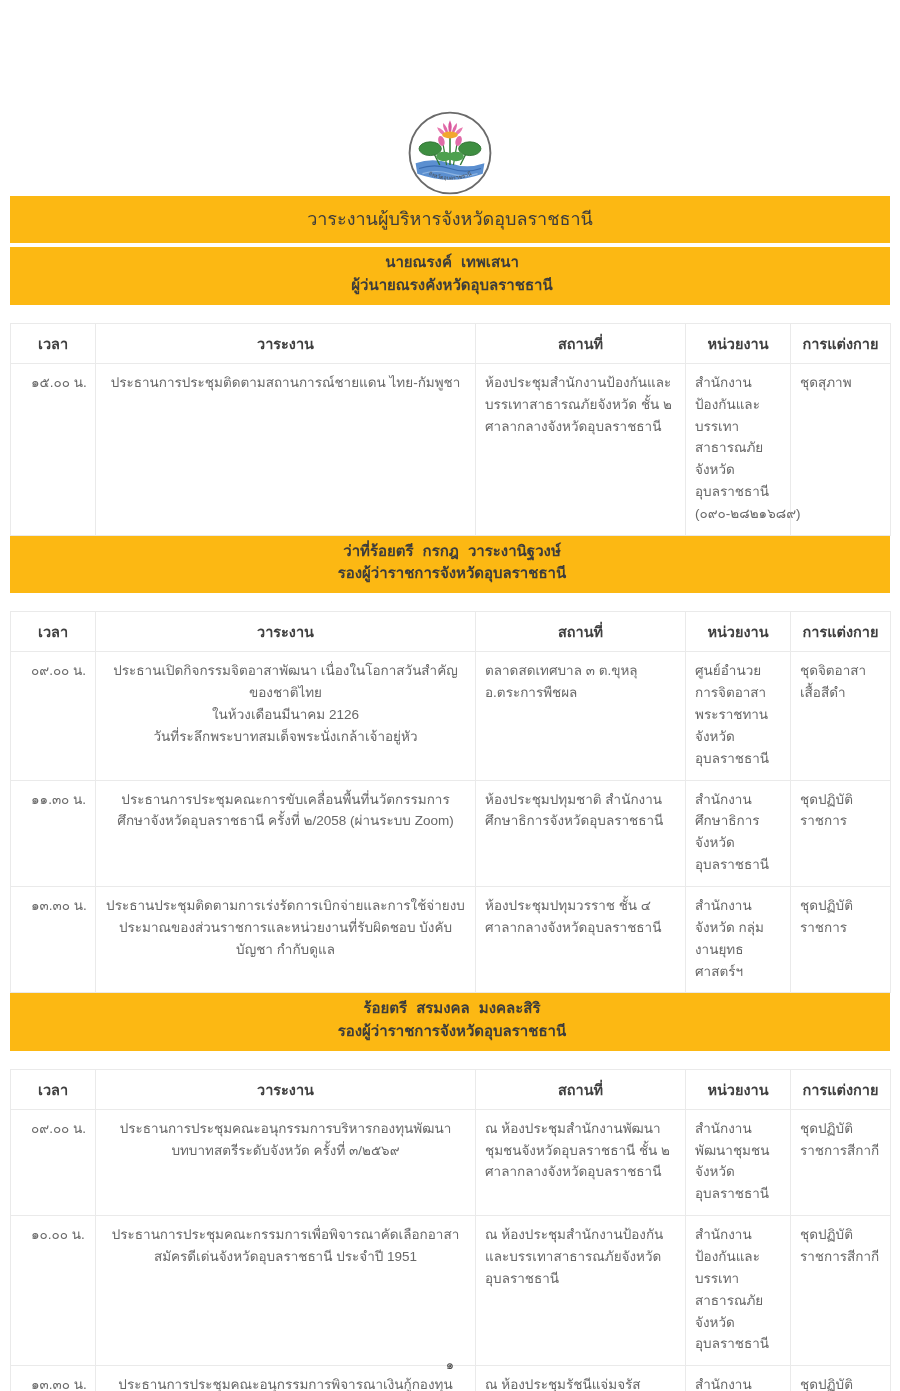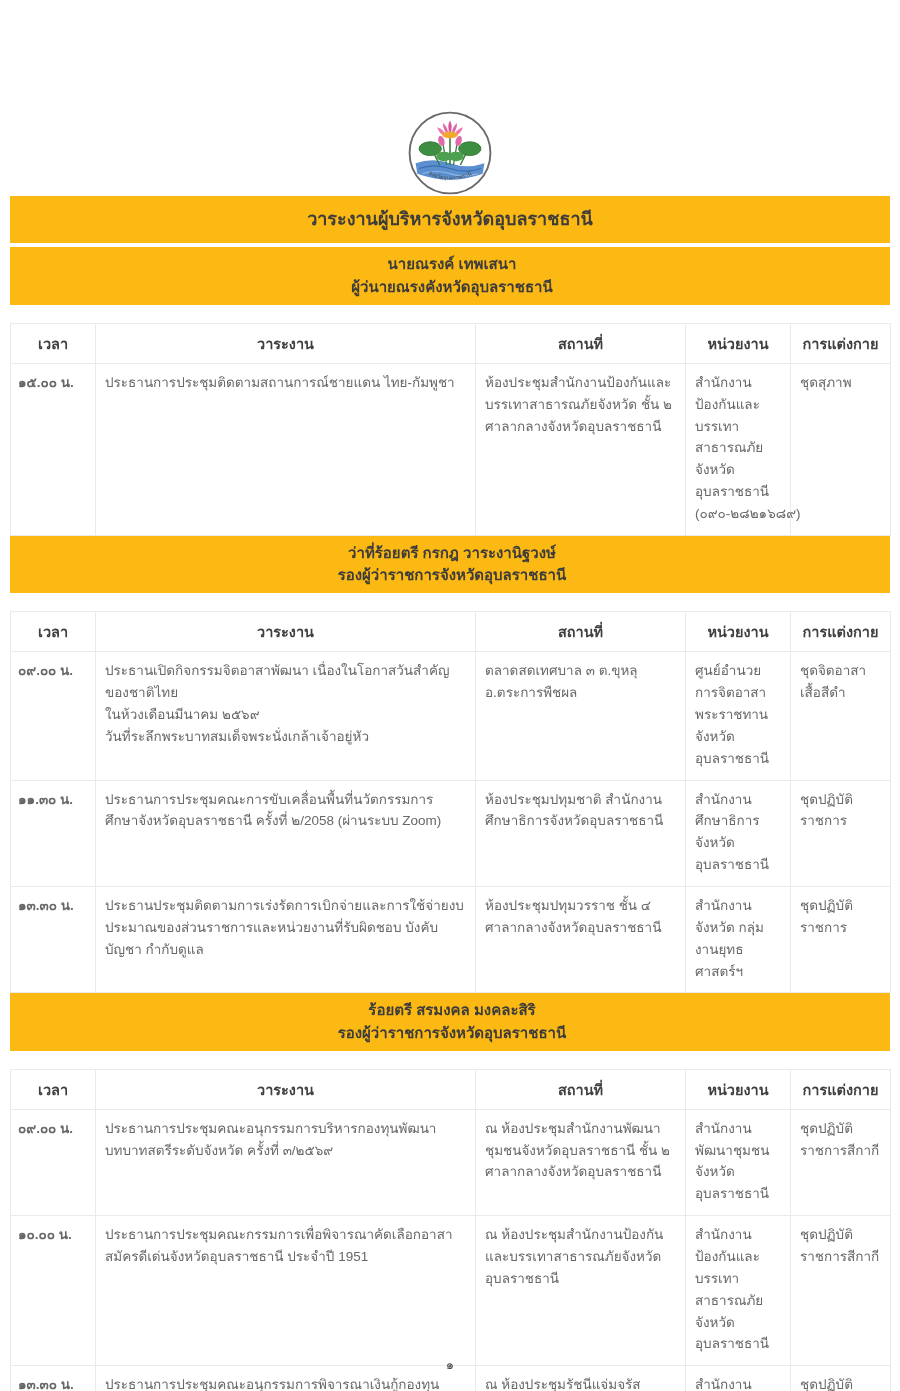"วาระงานผู้บริหารจังหวัดอุบลราชธานี" .title-band .line { font-weight: bold -> normal }
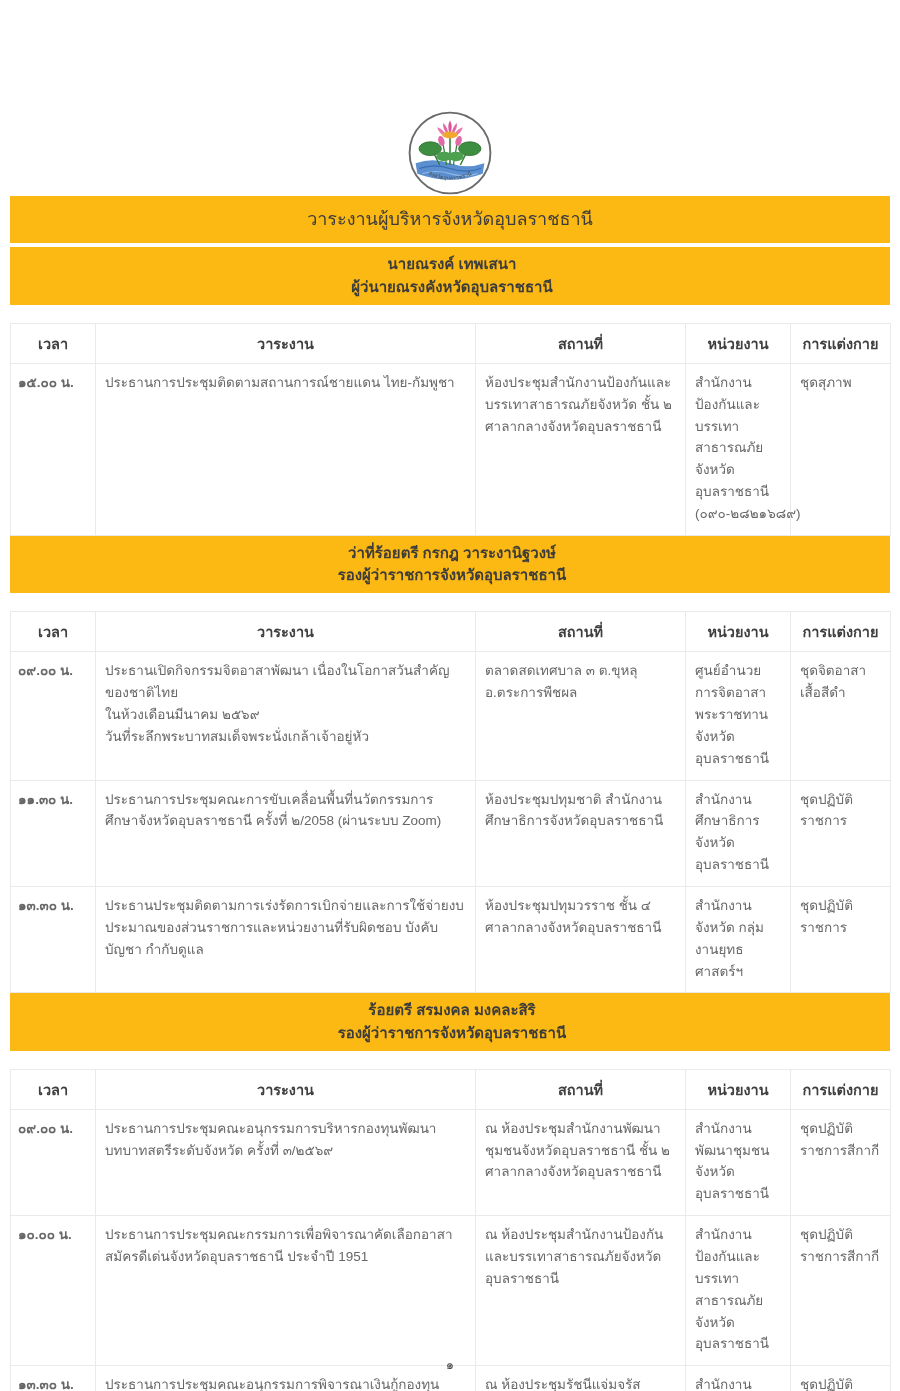"นายณรงค์ เทพเสนา" .section-band { font-family: none -> Liberation Mono, monospace }
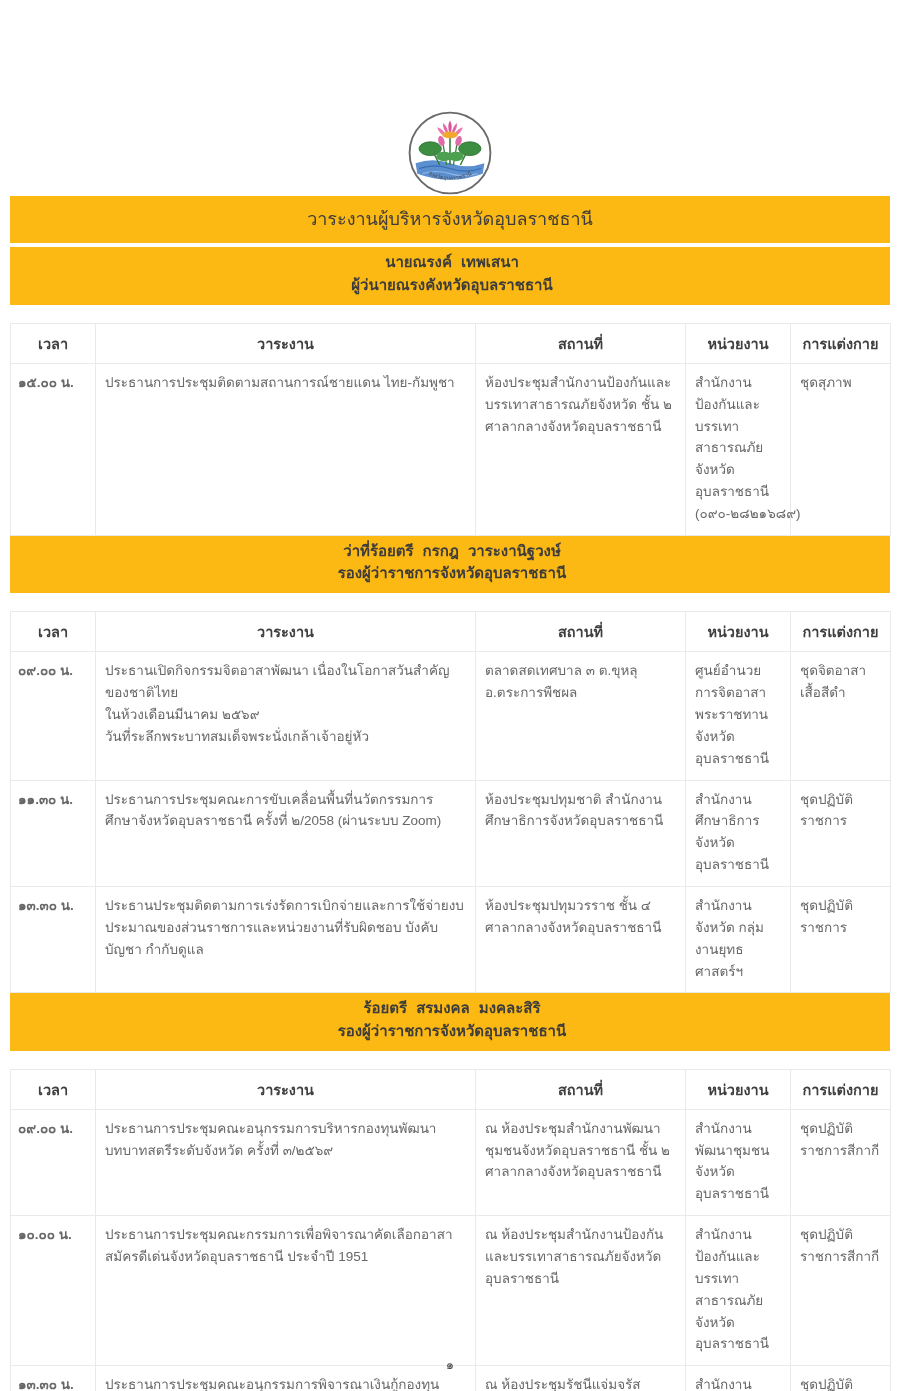"๑๕.๐๐ น." td.time { font-weight: bold -> none; padding-left: 7px -> 20px }
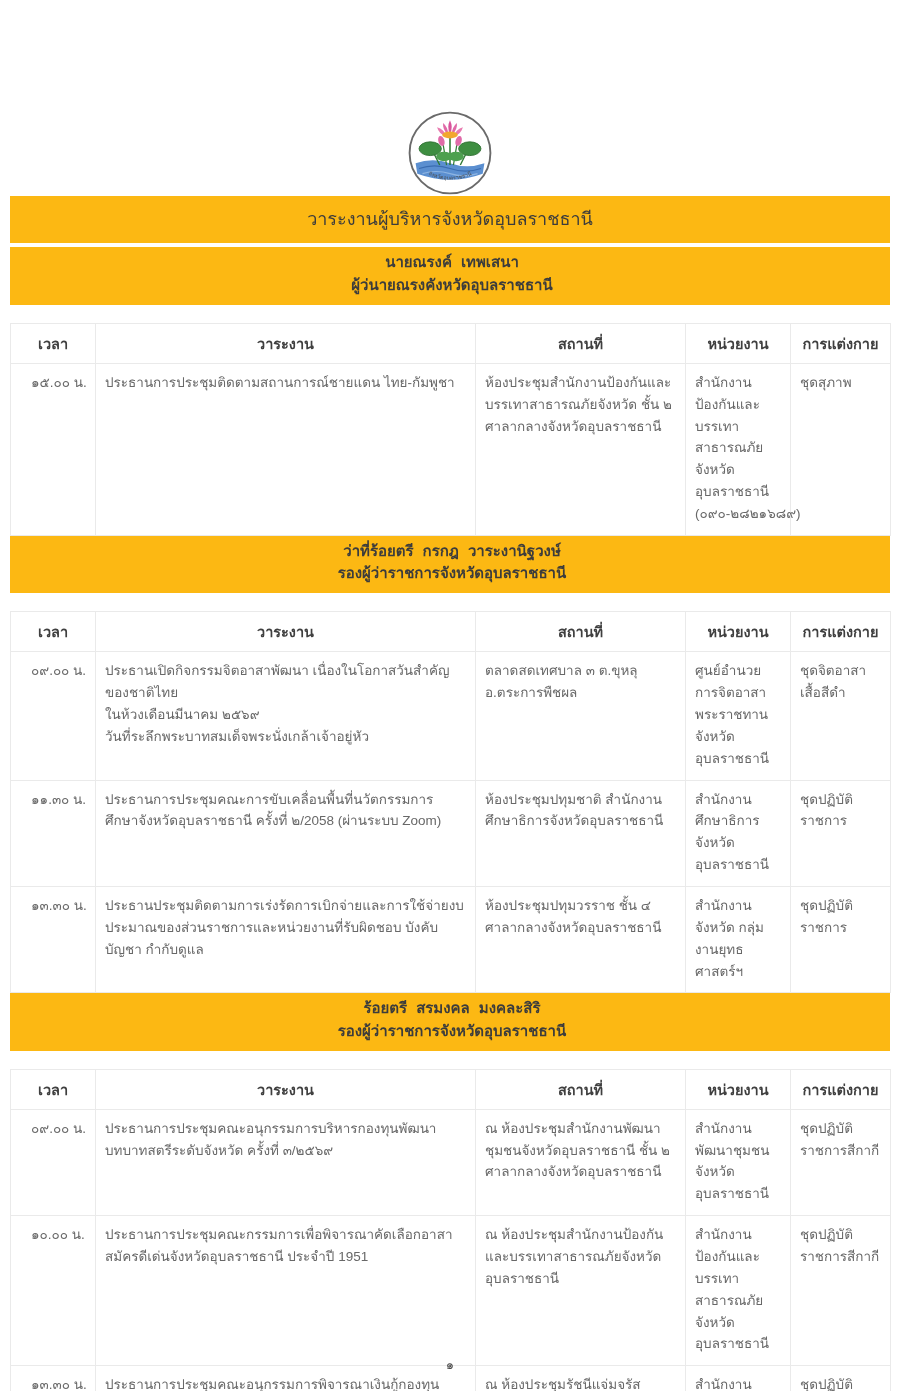"ประธานการประชุมติดตามสถานการณ์ชายแดน" td.agenda { text-align: none -> center }
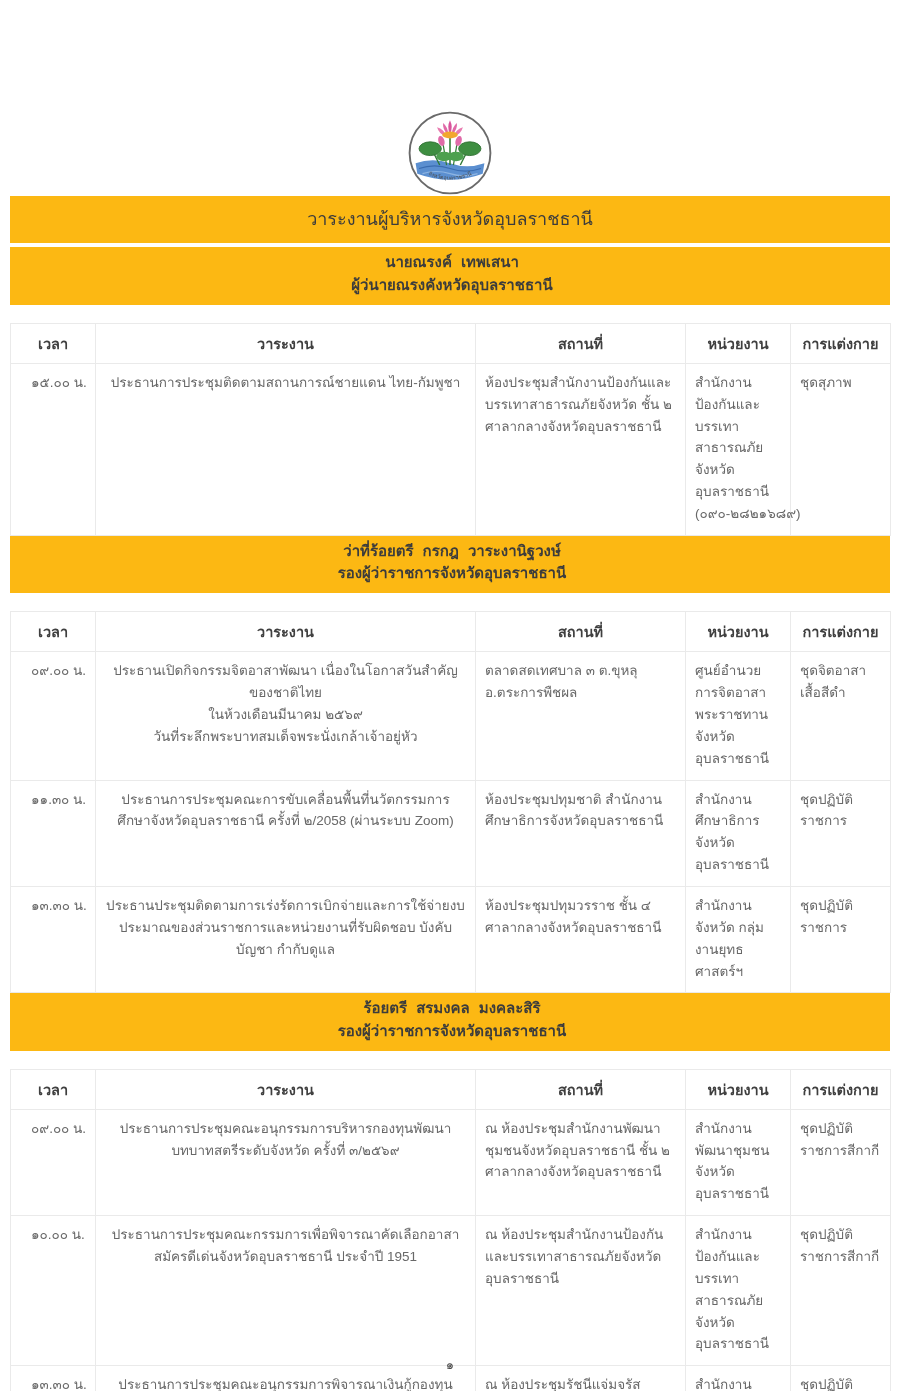"ประธานเปิดกิจกรรมจิตอาสาพัฒนา" td.agenda { text: ๒๕๖๙ -> 2126 }
